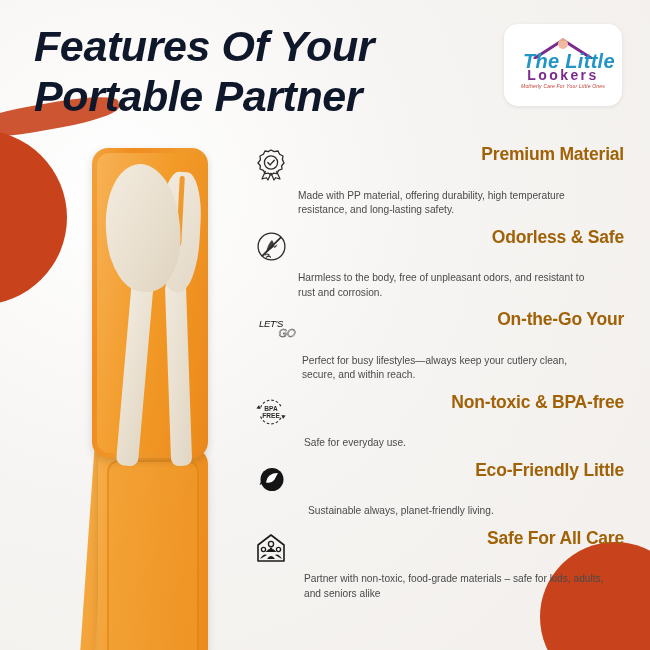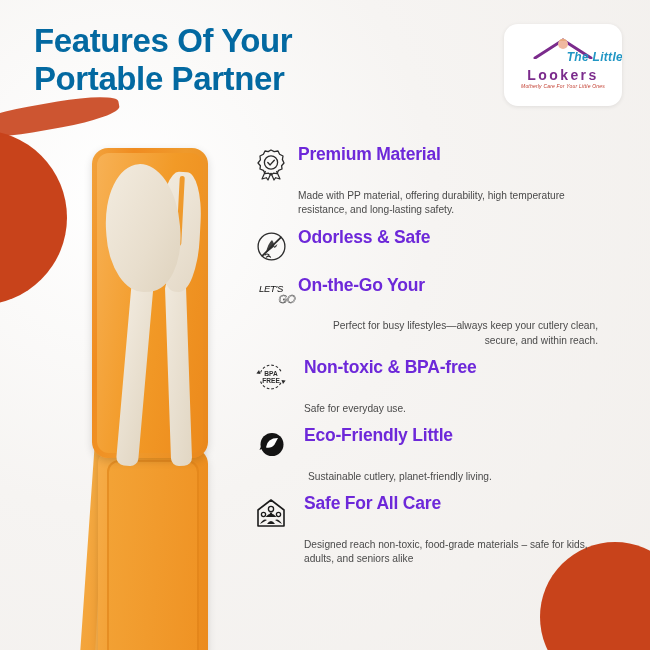"Features Of Your" #page-title { color: #0369a1 -> #0f172a; font-size: 33px -> 43px; font-style: none -> italic }
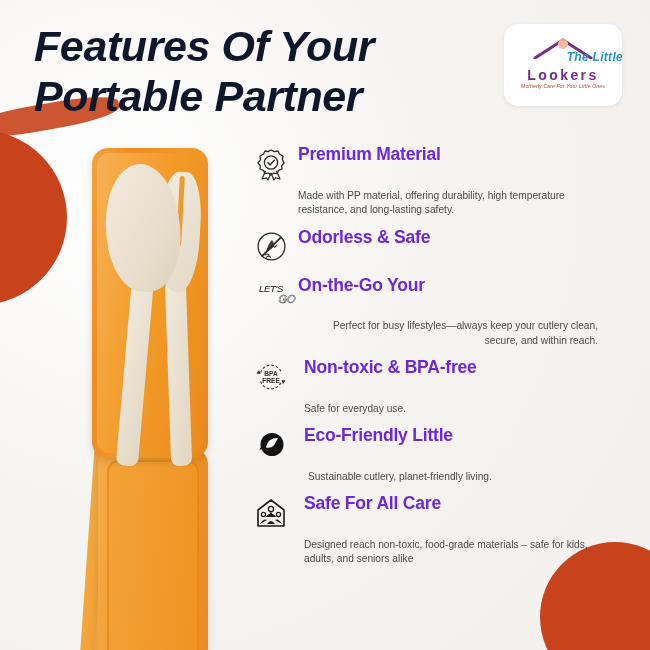"The Little" .logo-line1 { font-size: 12px -> 20px; left: 4px -> 16px; text-align: right -> left }
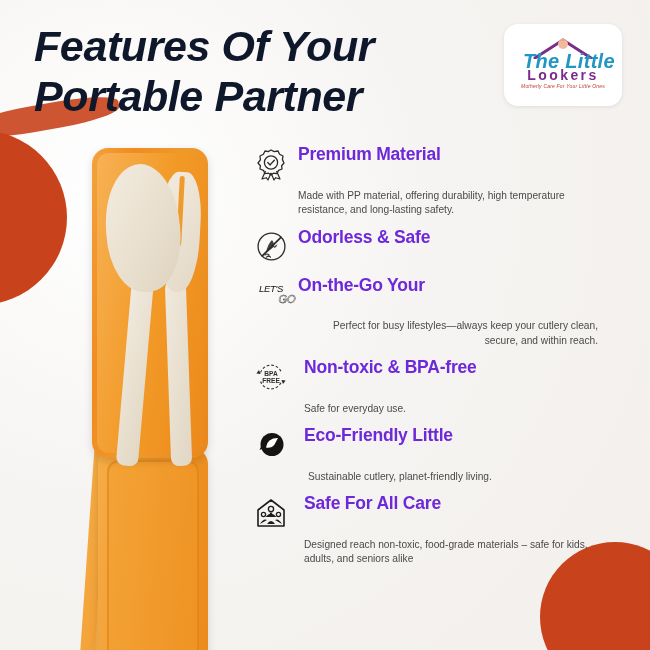"Premium Material" .feature-title { color: #6d28d9 -> #a16207; text-align: none -> right }
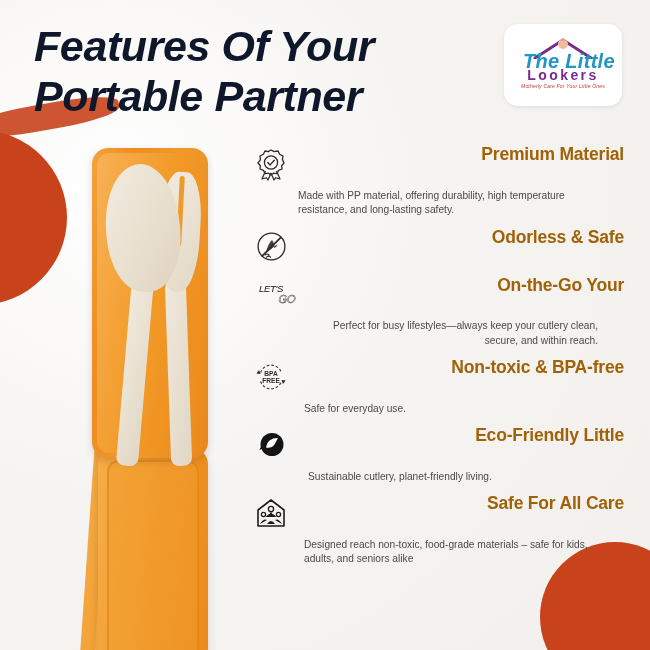"Harmless to the body, free" div.feature-desc { html: none -> <div>Harmless to the body, free of unpleasant odors, and resistant to rust and corrosion.</div> }
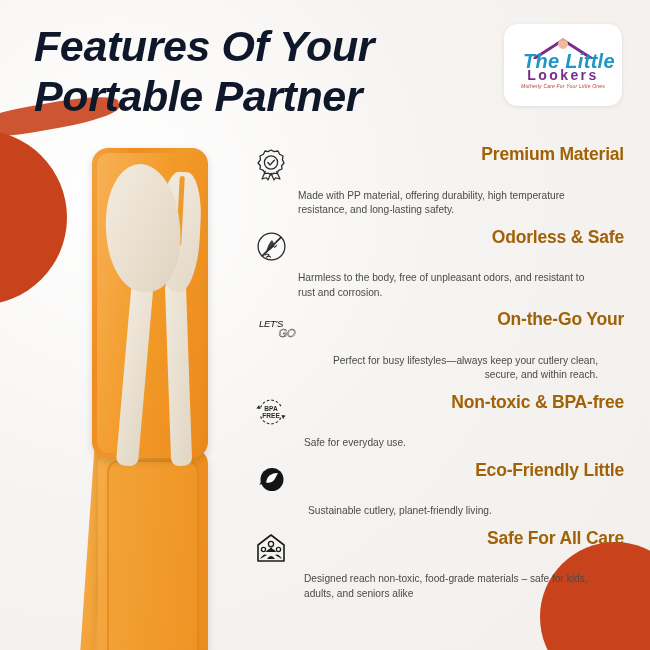"Perfect for busy lifestyles—always keep" .f-idx-2 .feature-desc { text-align: right -> none }
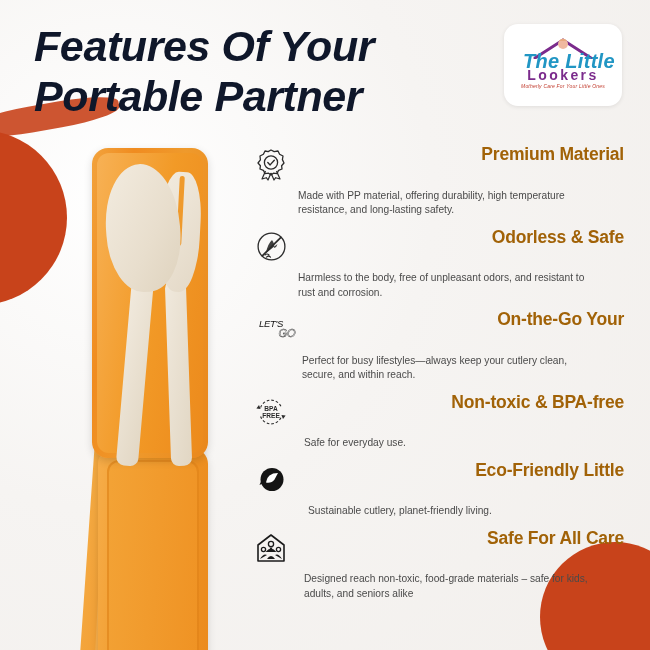"Sustainable cutlery, planet-friendly" div.feature-desc { text: cutlery -> always }
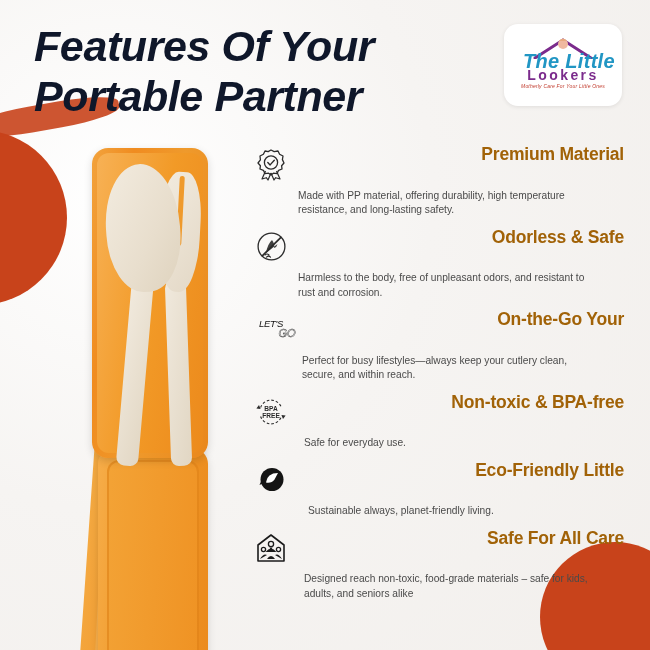"Designed reach non-toxic, food-grade" div.feature-desc { text: Designed reach -> Partner with }
